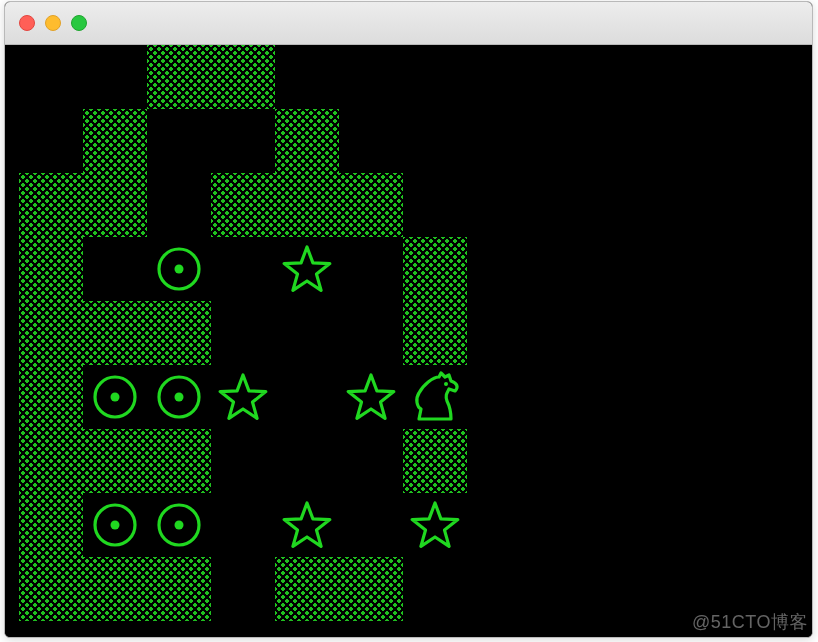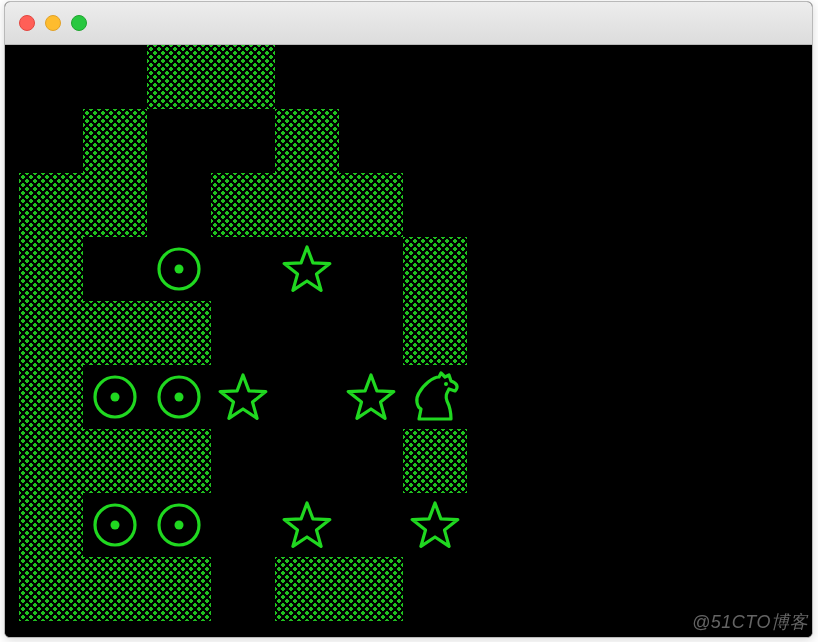"@51CTO博客" .watermark { font-style: italic -> none }
